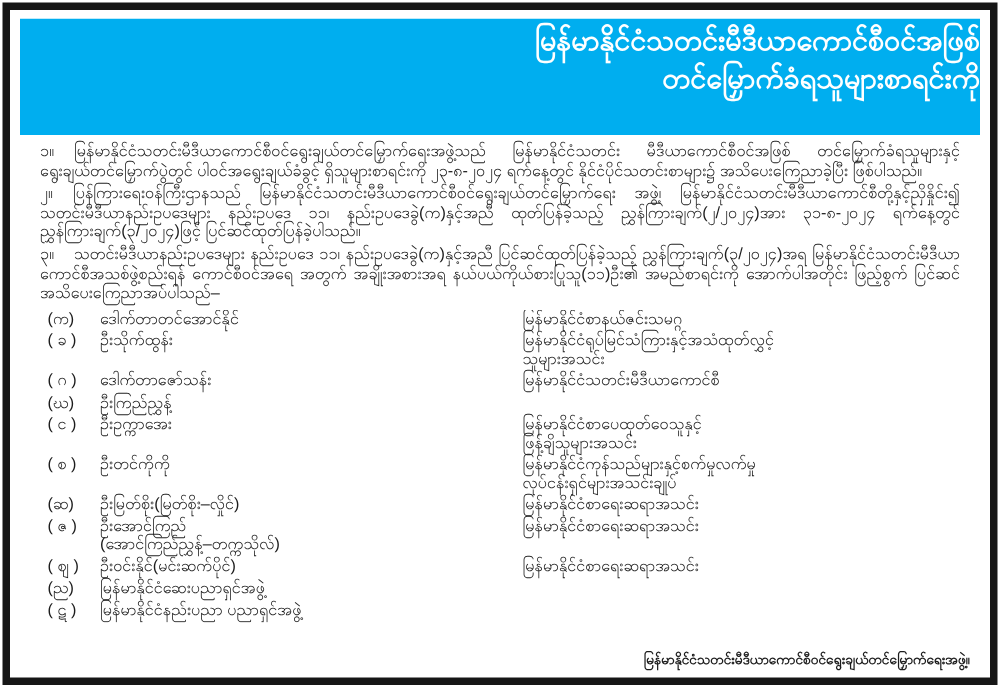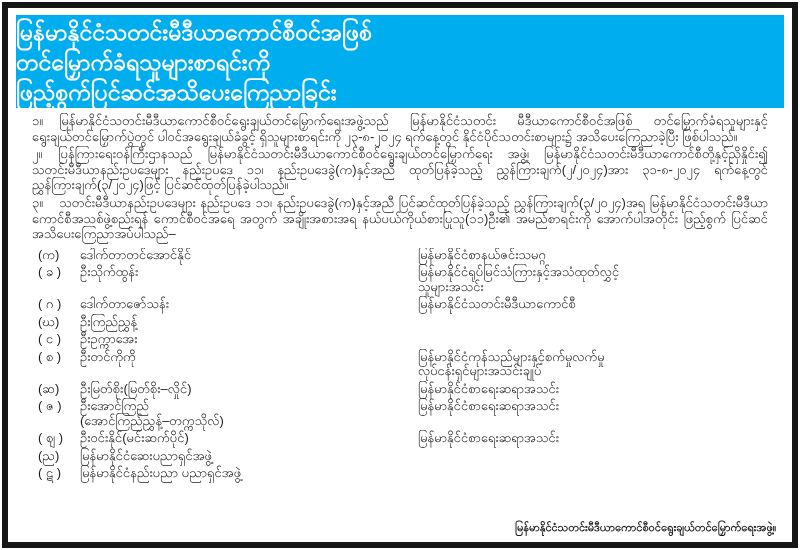"မြန်မာနိုင်ငံသတင်းမီဒီယာကောင်စီဝင်အဖြစ်" .header-banner { text-align: left -> right }
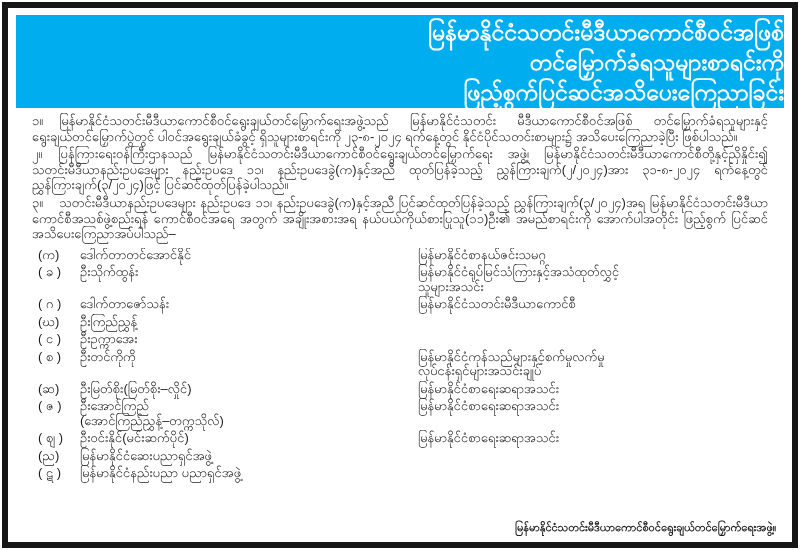"ဖြည့်စွက်ပြင်ဆင်အသိပေးကြေညာခြင်း" div { html: <div>ဖြည့်စွက်ပြင်ဆင်အသိပေးကြေညာခြင်း</div> -> none }
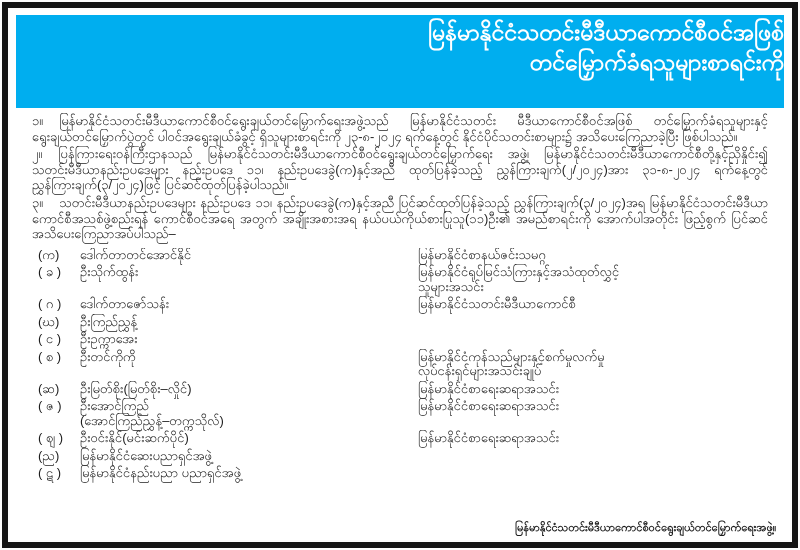"မြန်မာနိုင်ငံစာပေထုတ်ဝေသူနှင့်" span.roster-org { html: none -> <span>မြန်မာနိုင်ငံစာပေထုတ်ဝေသူနှင့် ဖြန့်ချိသူများအသင်း</span> }
